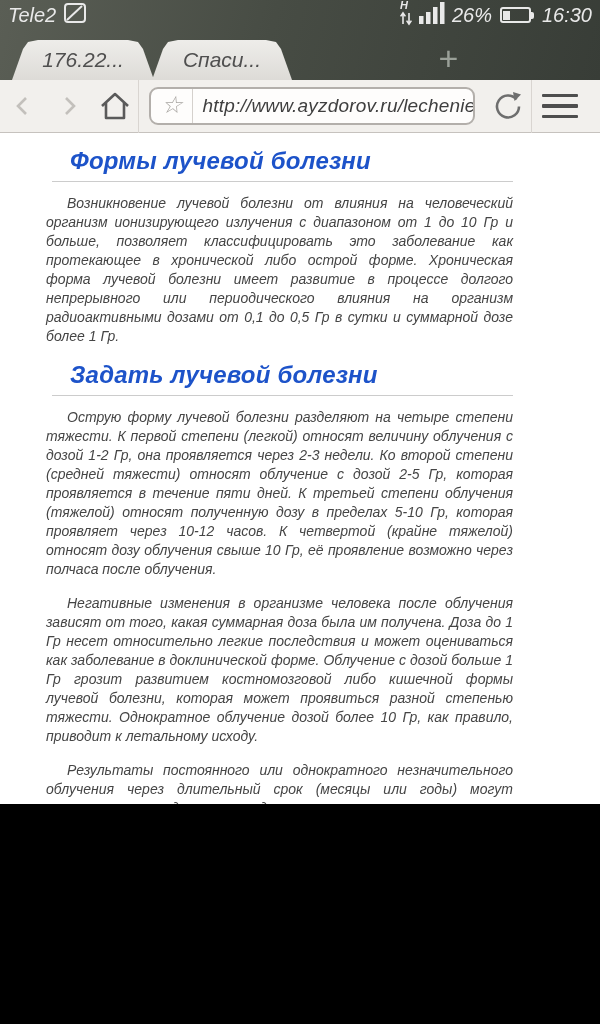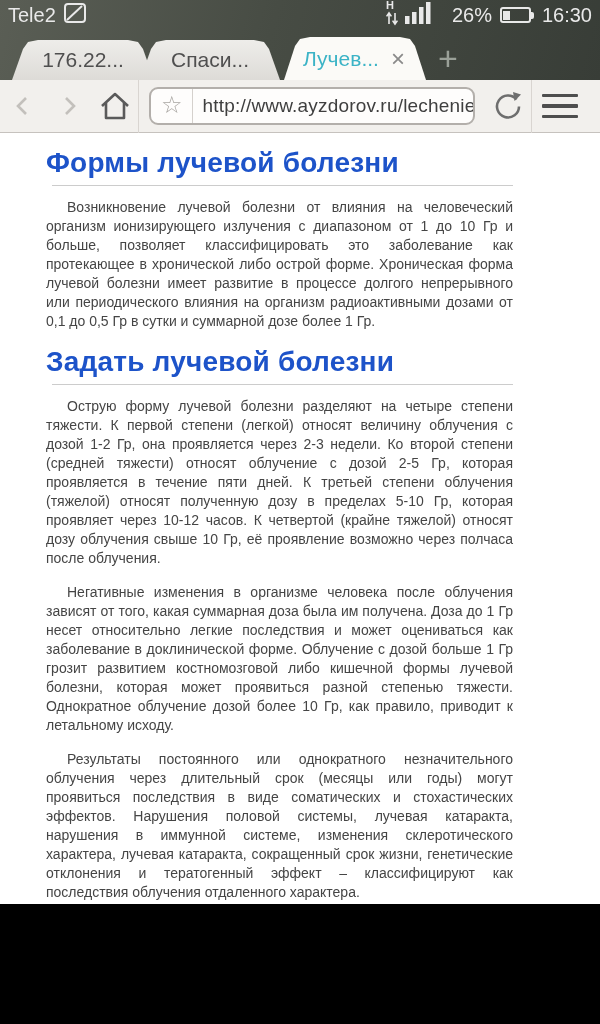"Tele2" .screen { font-style: none -> italic; height: 904px -> 804px }
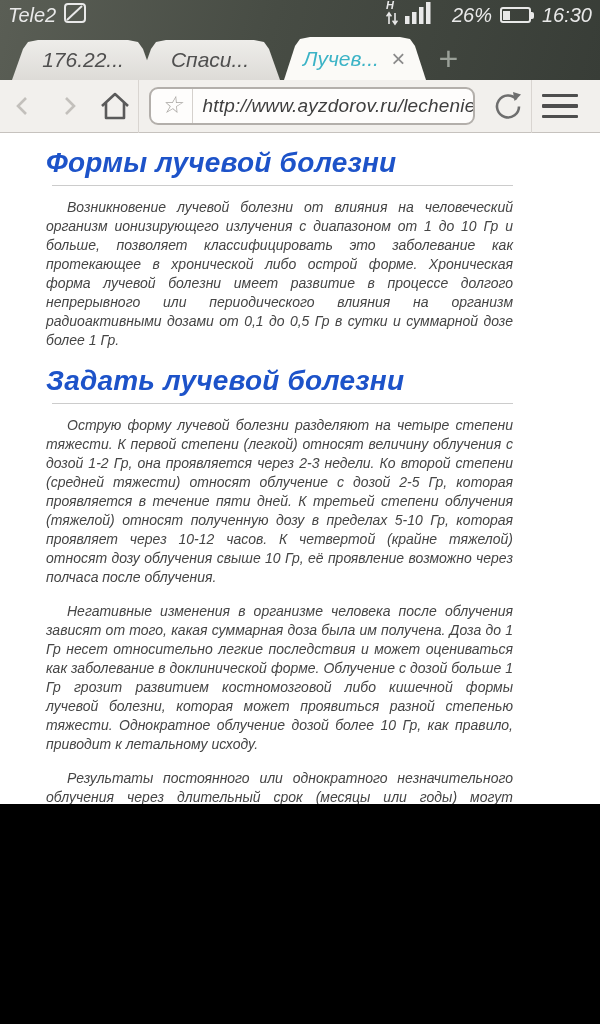"26%" .sb-right .pct { margin-left: 16px -> 2px }
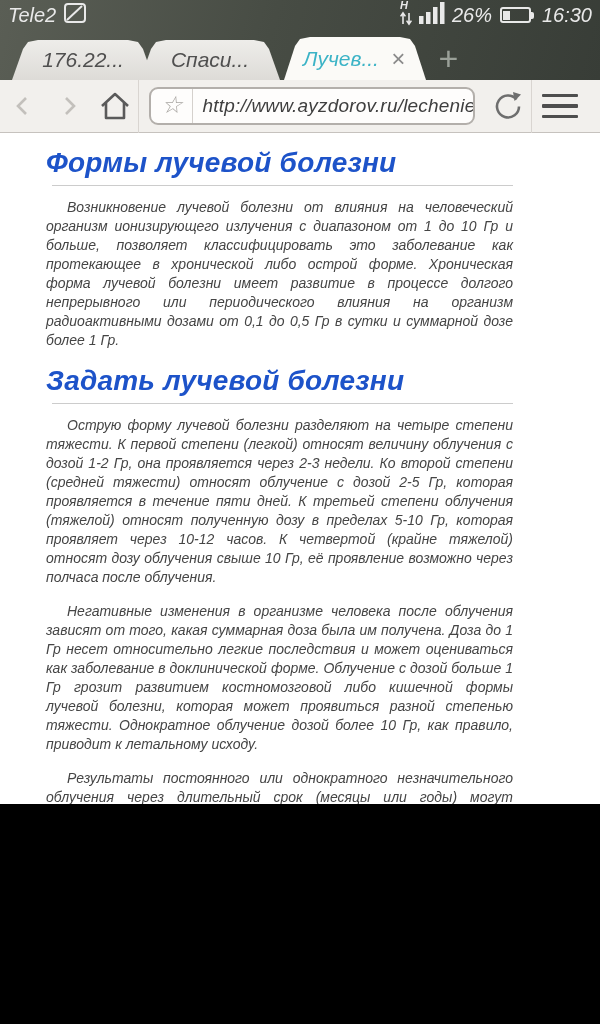"Спаси..." div.tab { left: 140px -> 152px }
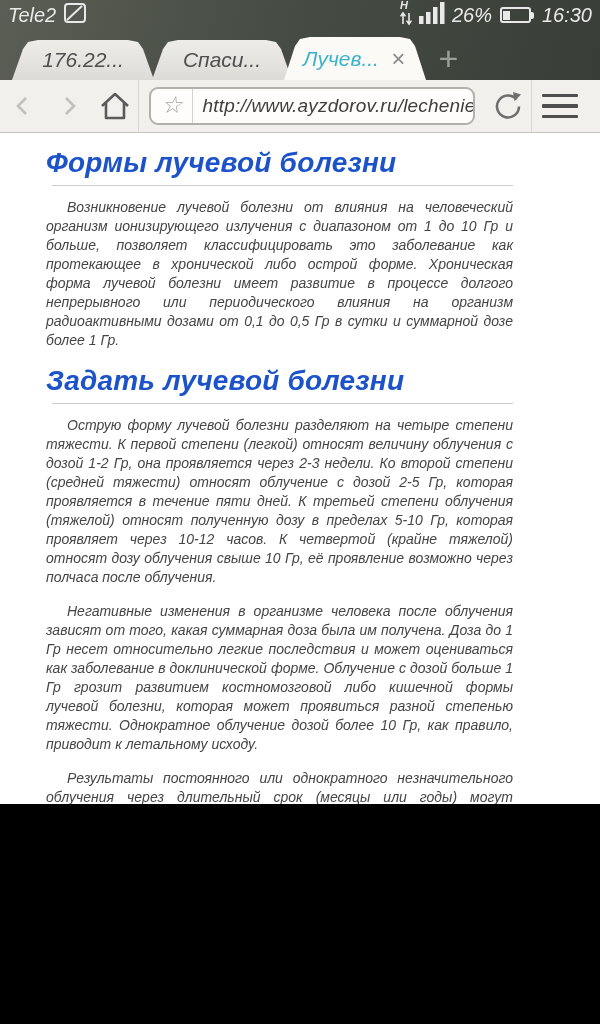"Лучев..." div.tab { html: <div> <span>Лучев...</span> <span>×</span> </div> -> none }
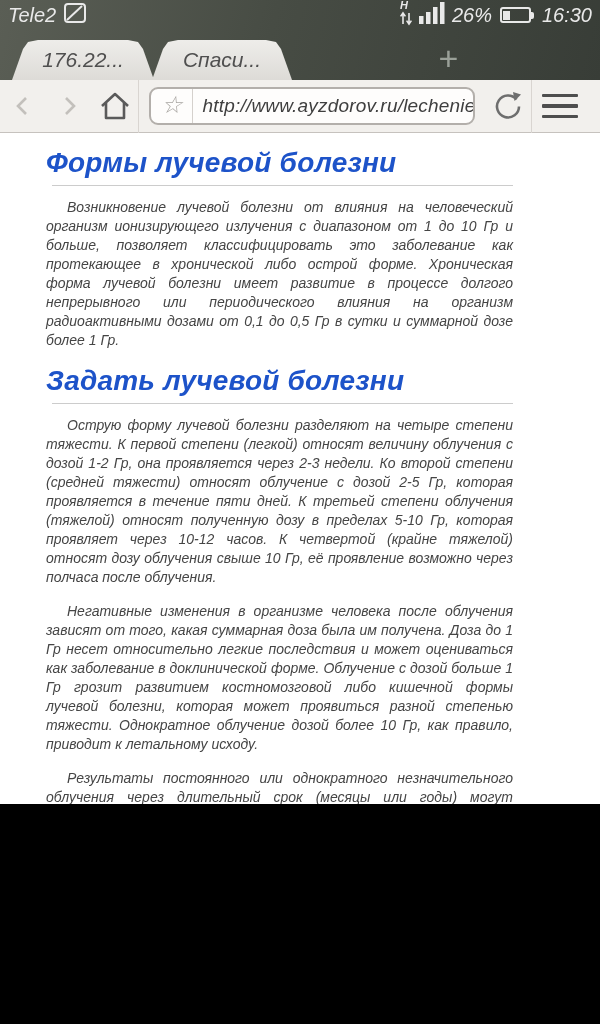"Формы лучевой болезни" .content h2 { font-size: 28px -> 24px; margin: 0 0 6px 0 -> 0 0 6px 24px }
